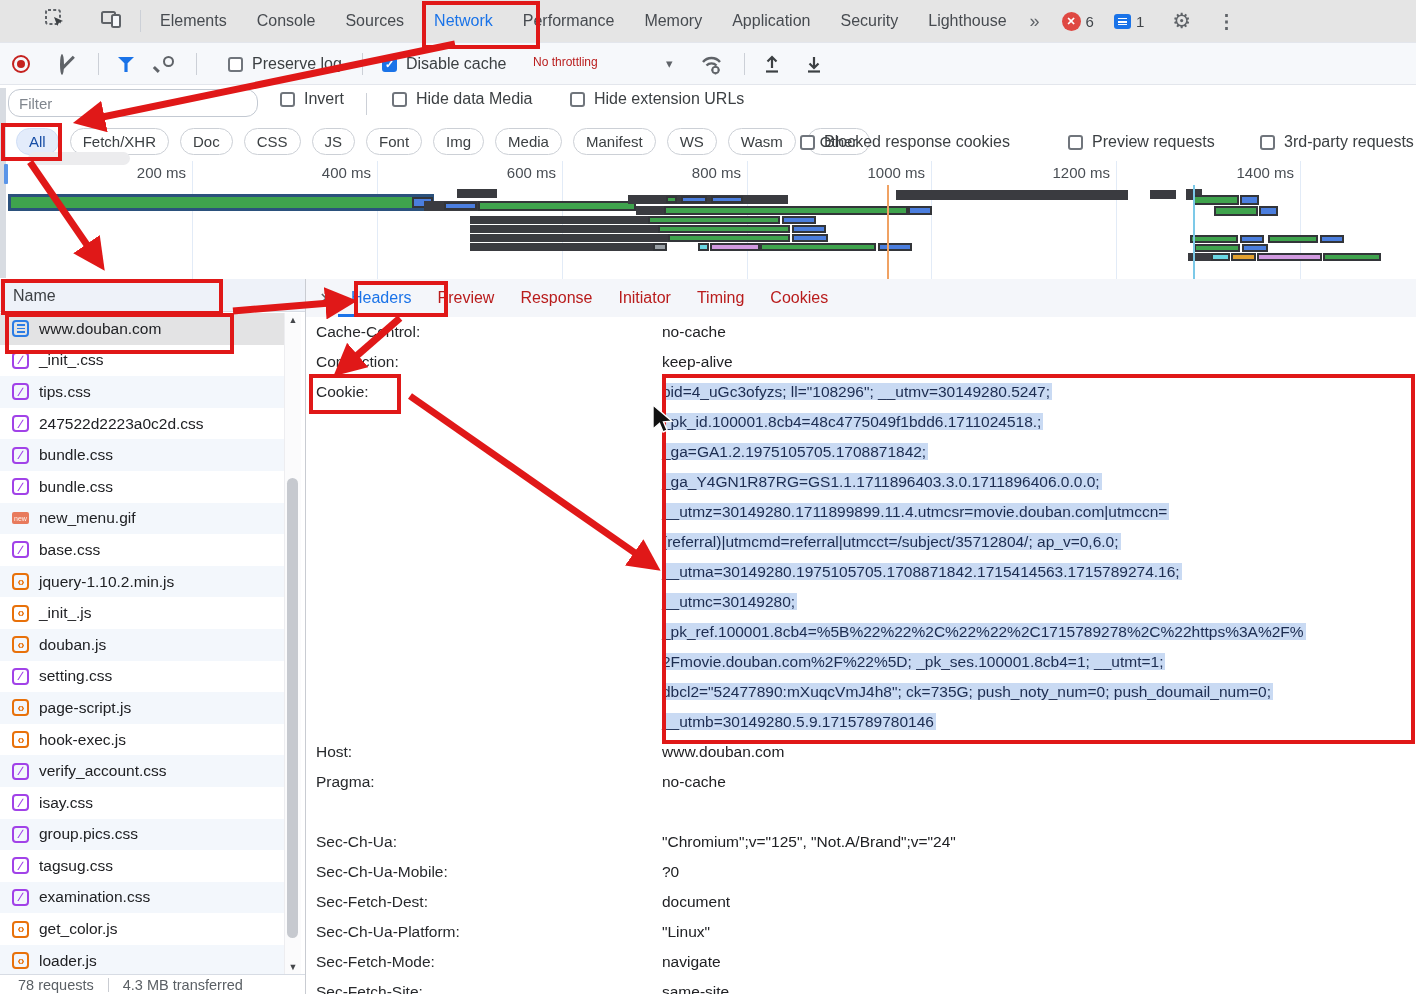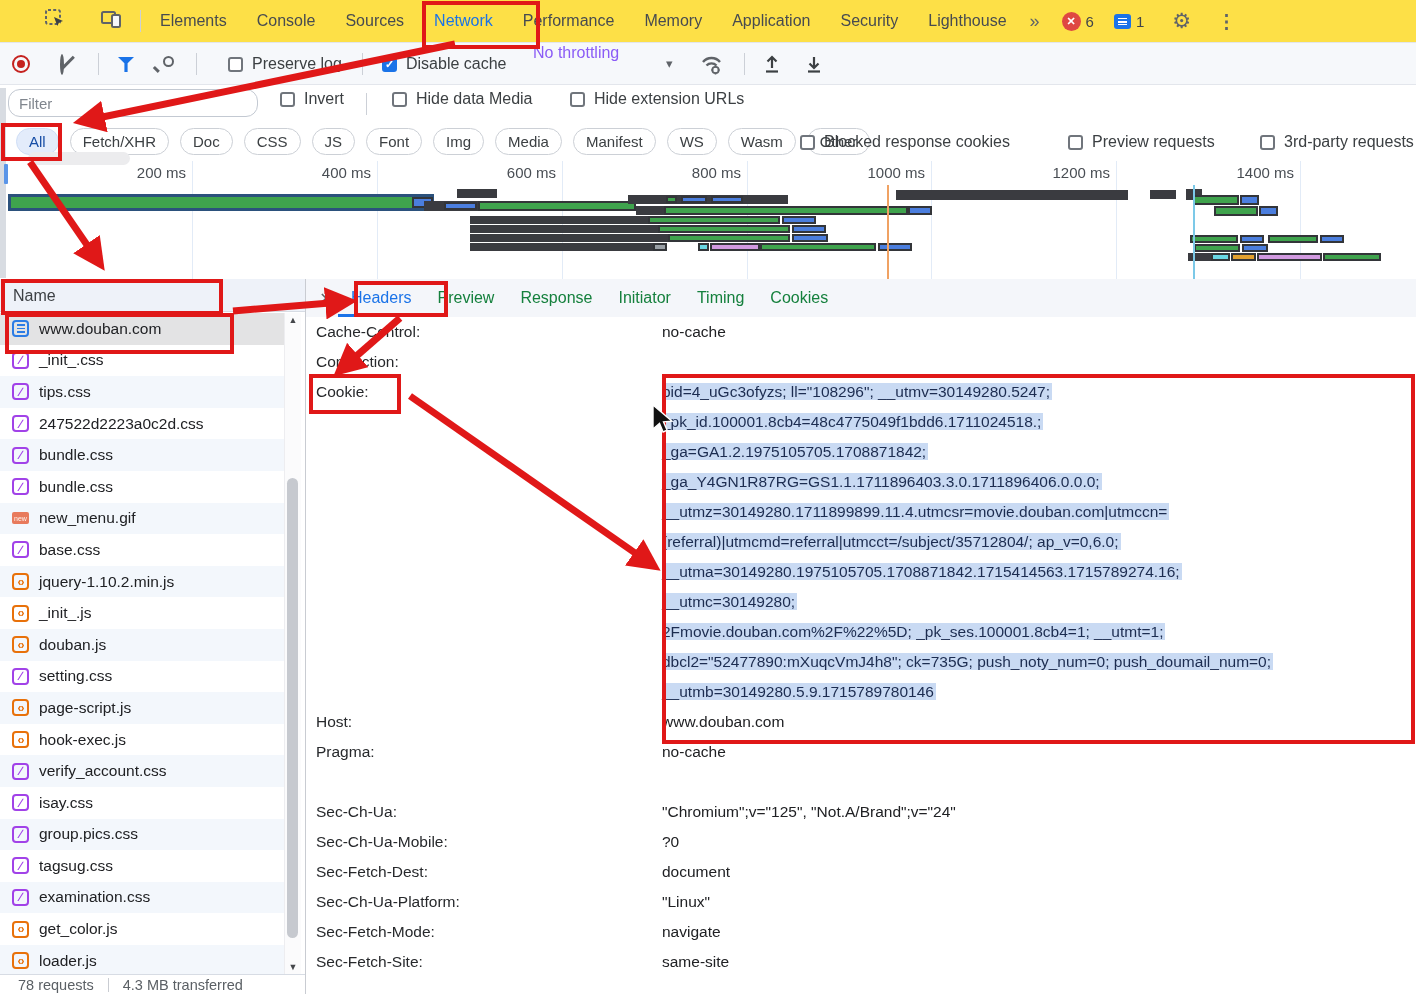"Elements" .tb1 { background: #fde047 -> #e5e5e5 }
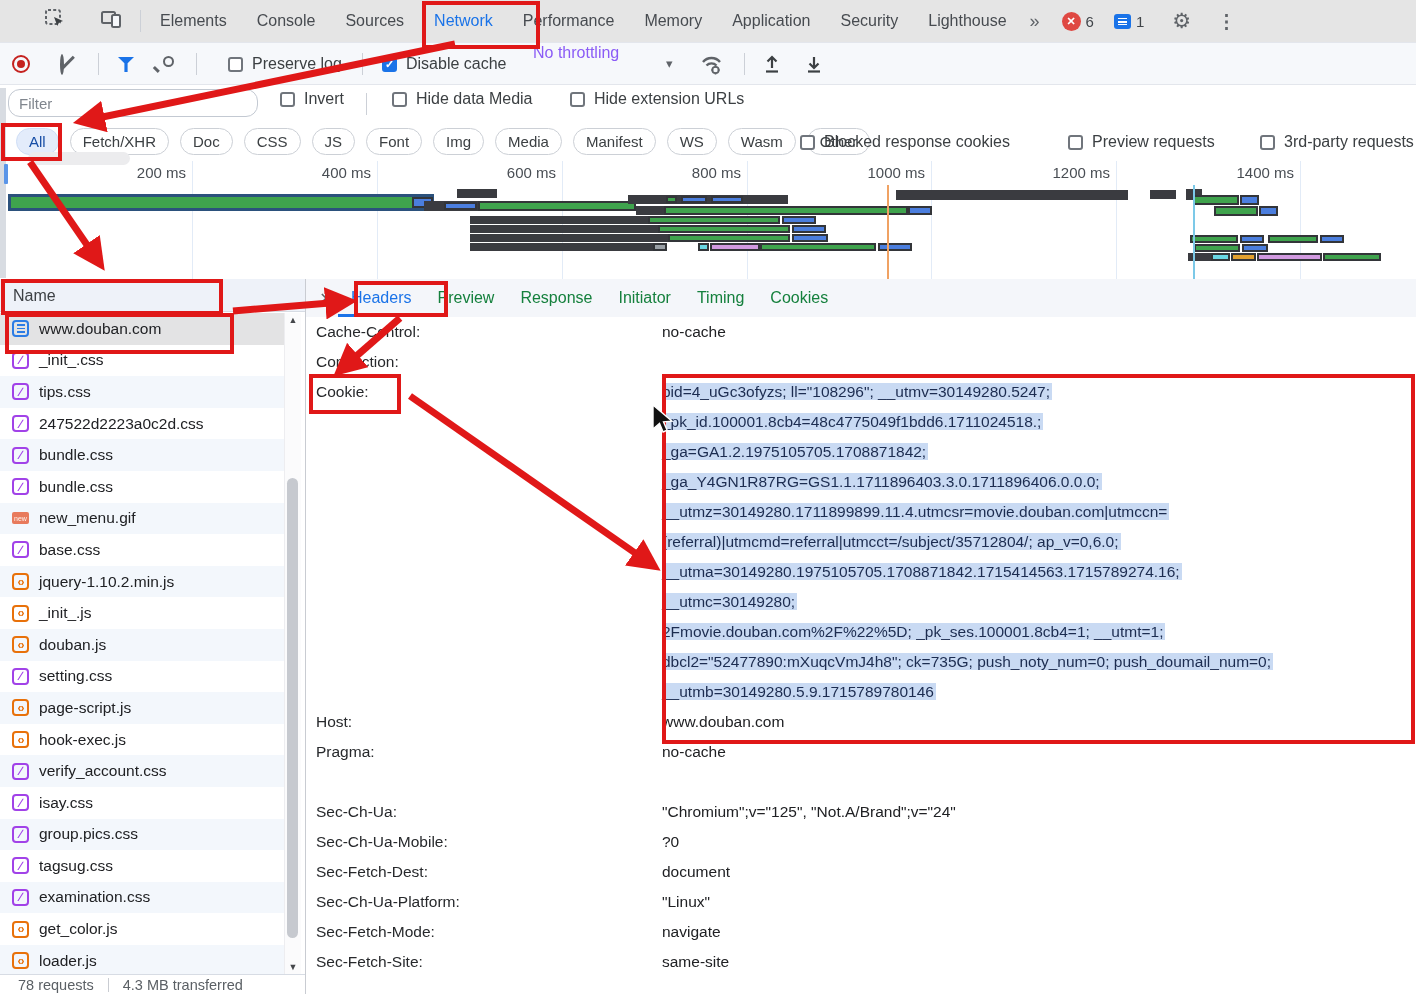"No throttling" span.abs { color: #8b5cf6 -> #b91c1c; font-size: 16px -> 12px; top: 1px -> 12px }
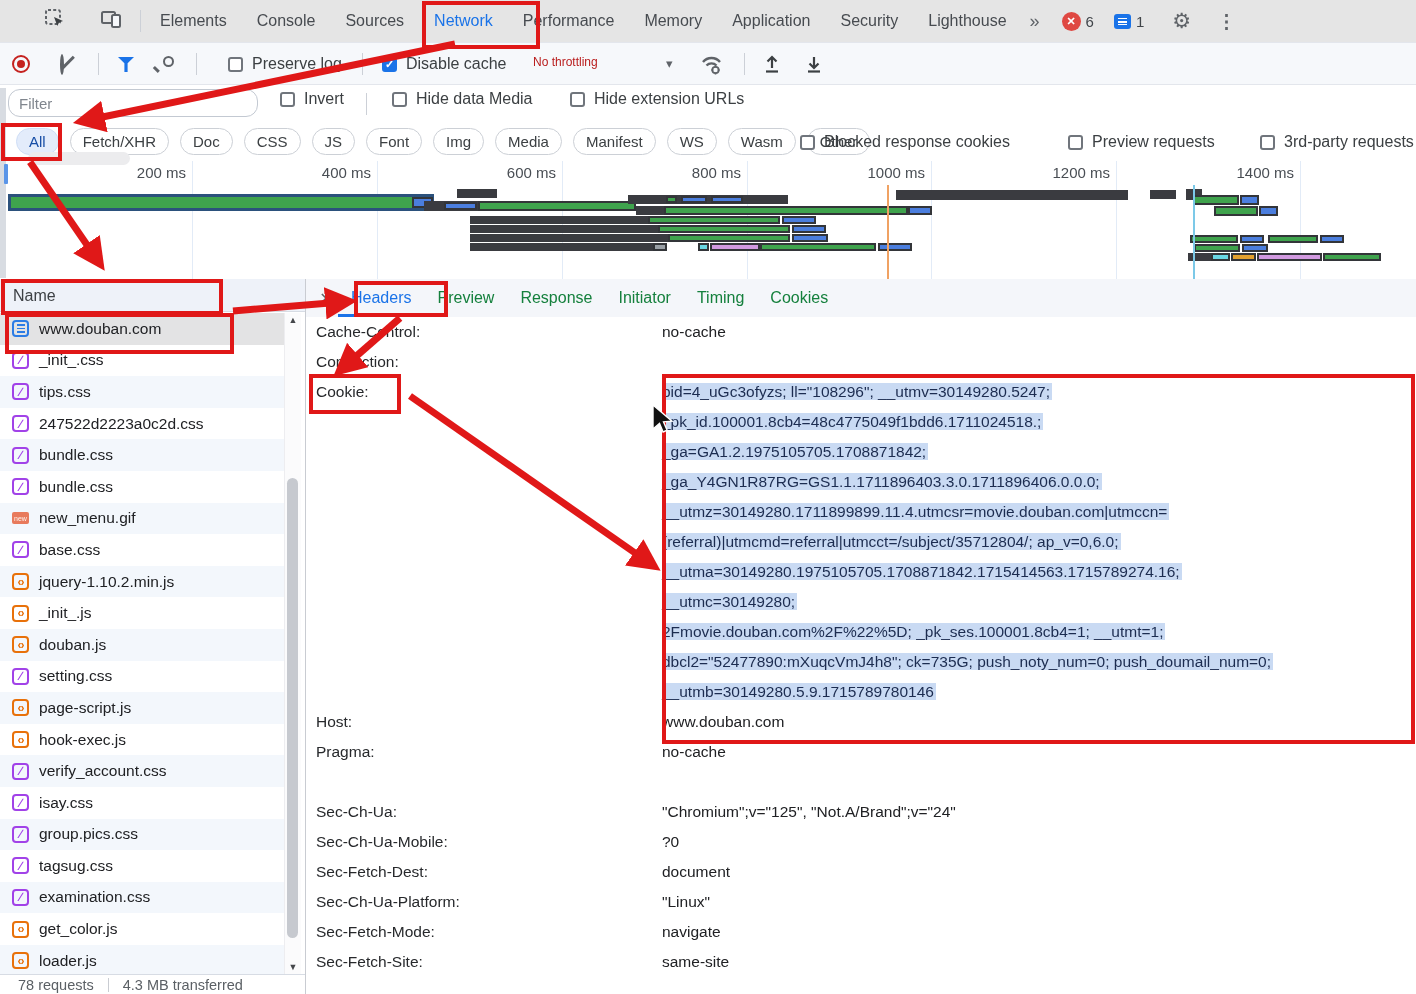"Preview" .rtab { color: #15803d -> #b91c1c }
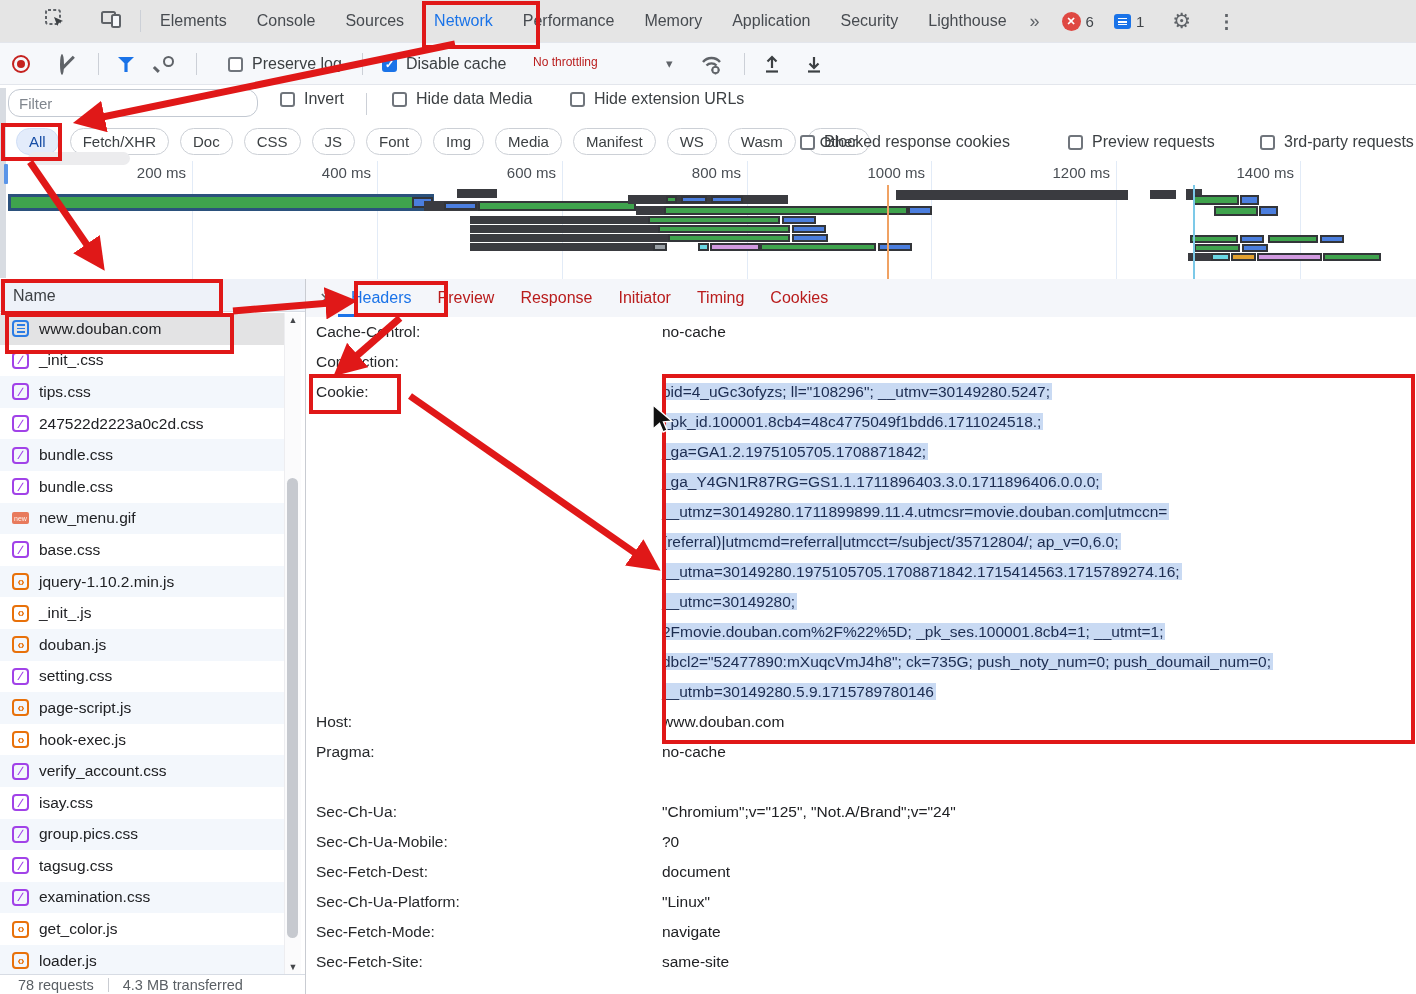"keep-alive" div.hval { html: none -> <div>keep-alive</div> }
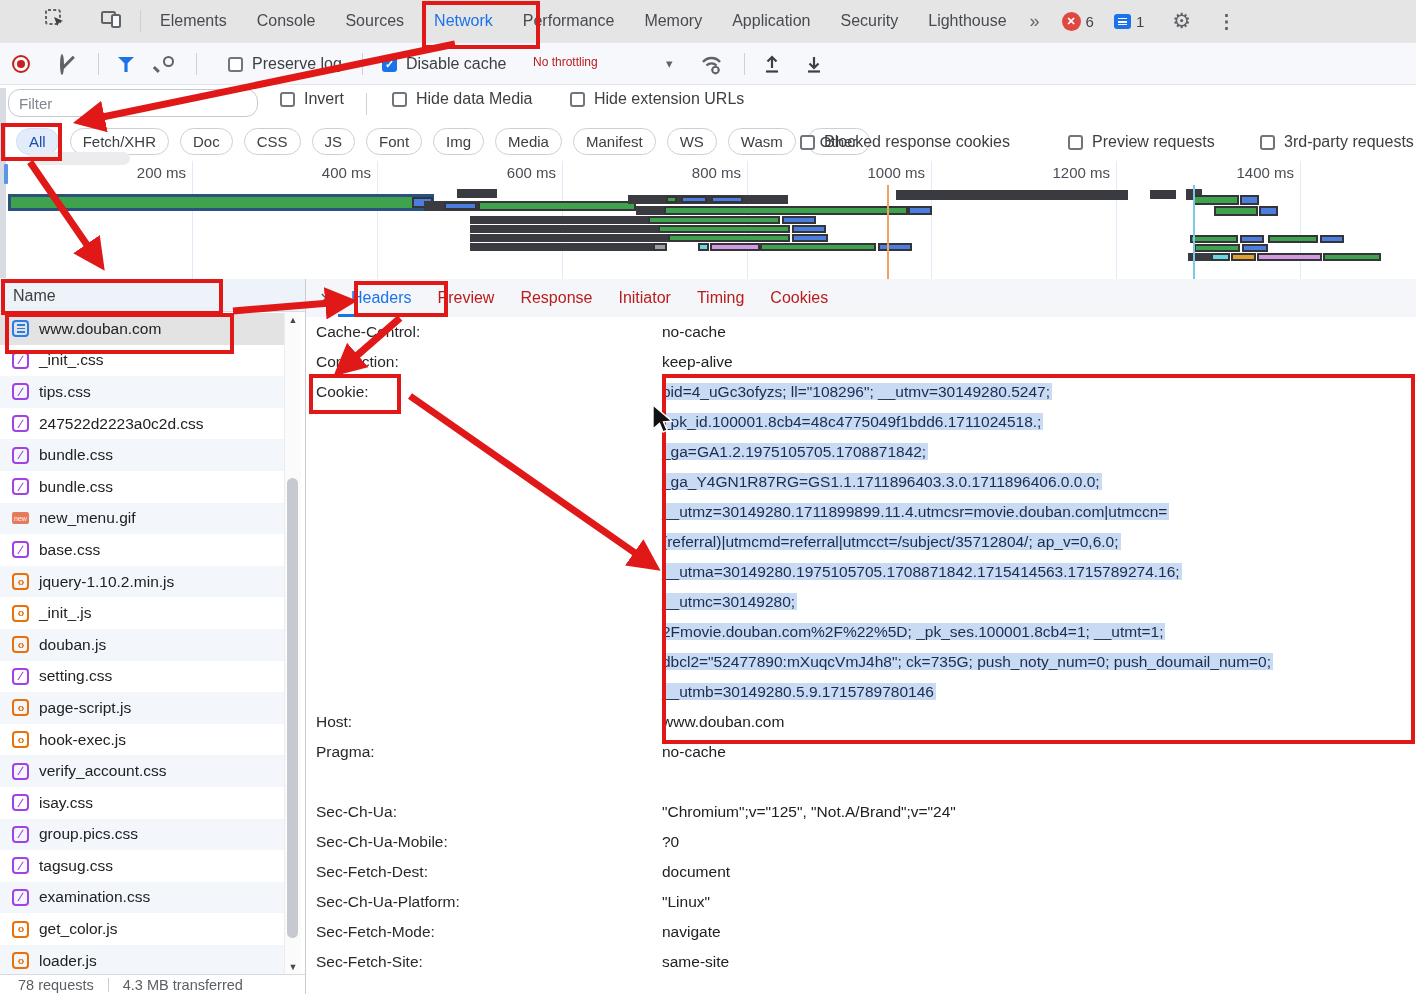"_pk_ref.100001.8cb4=%5B%22%22%2C%22%22%2" div.ckline { html: none -> <div><span>_pk_ref.100001.8cb4=%5B%22%22%2C%22%22%2C1715789278%2C%22https%3A%2F%</span></div> }
